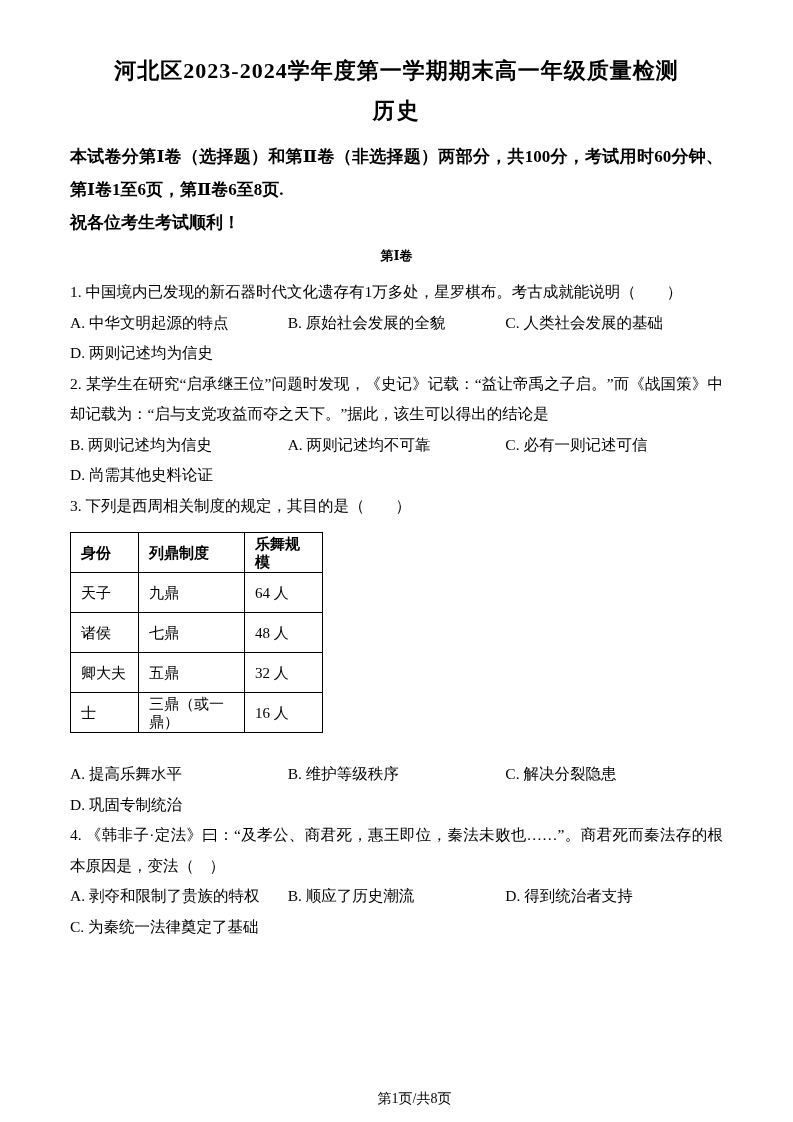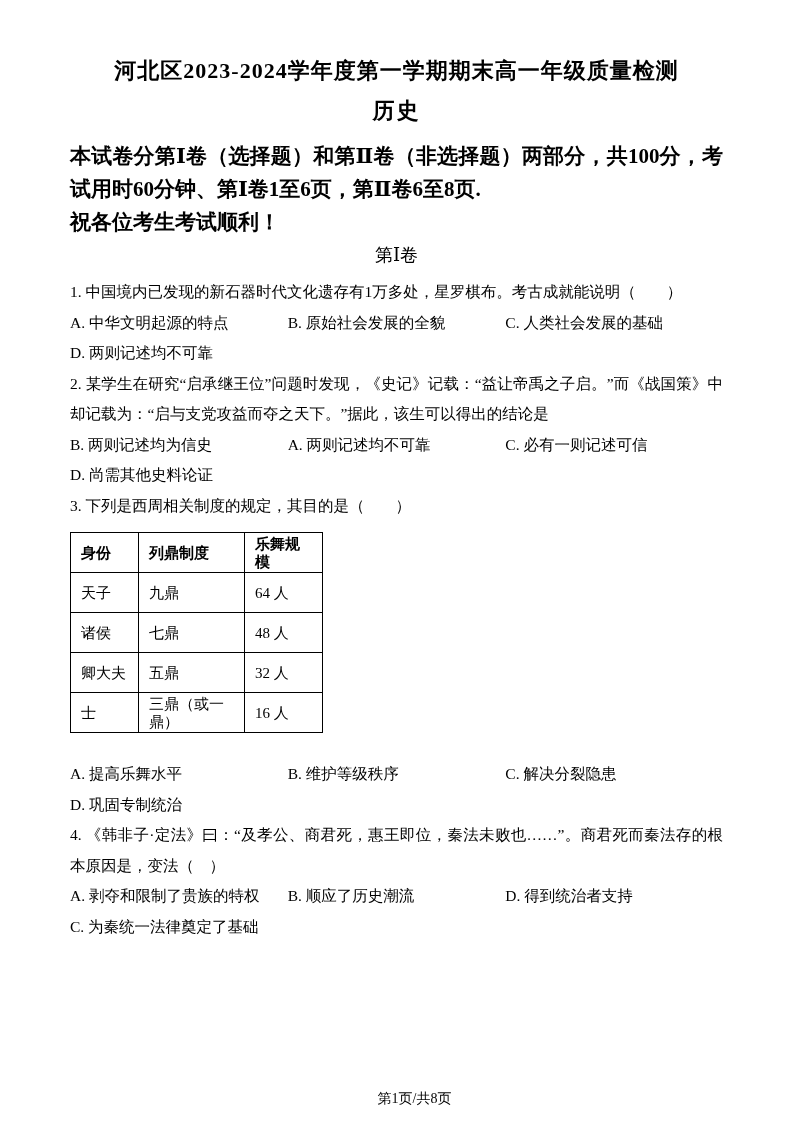"本试卷分第Ⅰ卷（选择题）和第Ⅱ卷（非选择题）两部分，共100分，考试用时60分钟" .intro { font-size: 21px -> 17px }
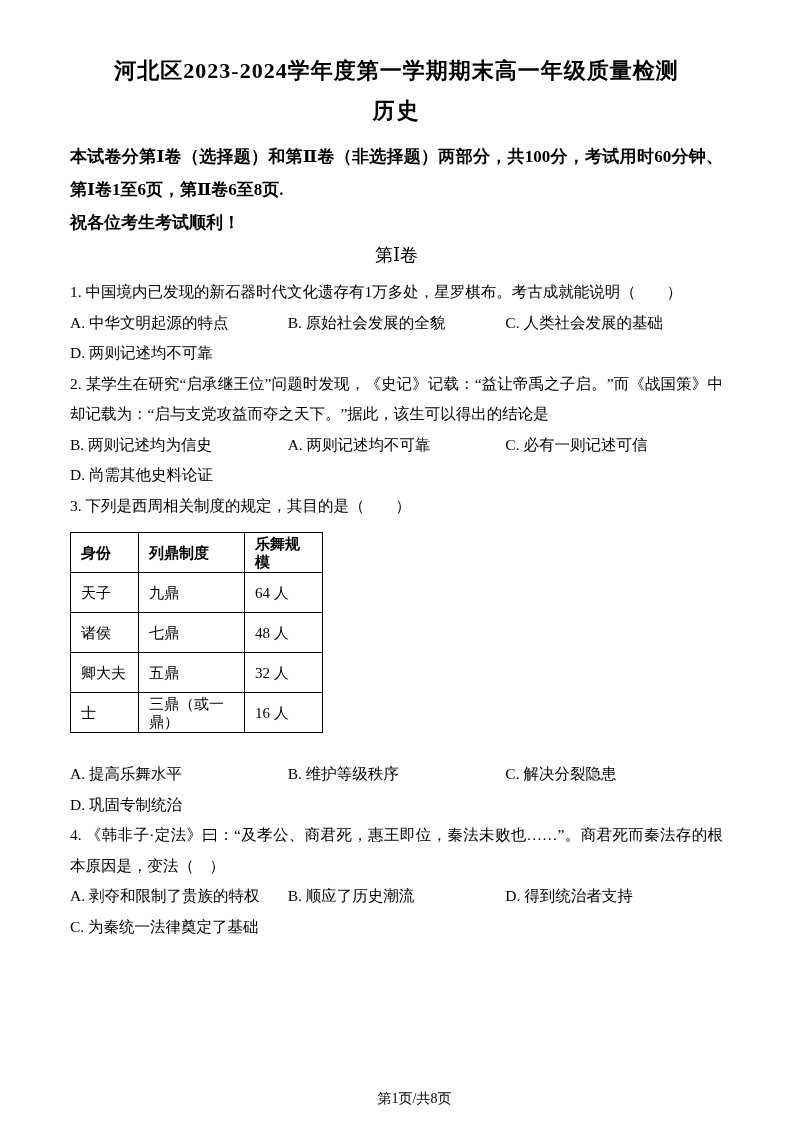"第Ⅰ卷" .section-title { font-size: 18px -> 13px; font-weight: normal -> bold }
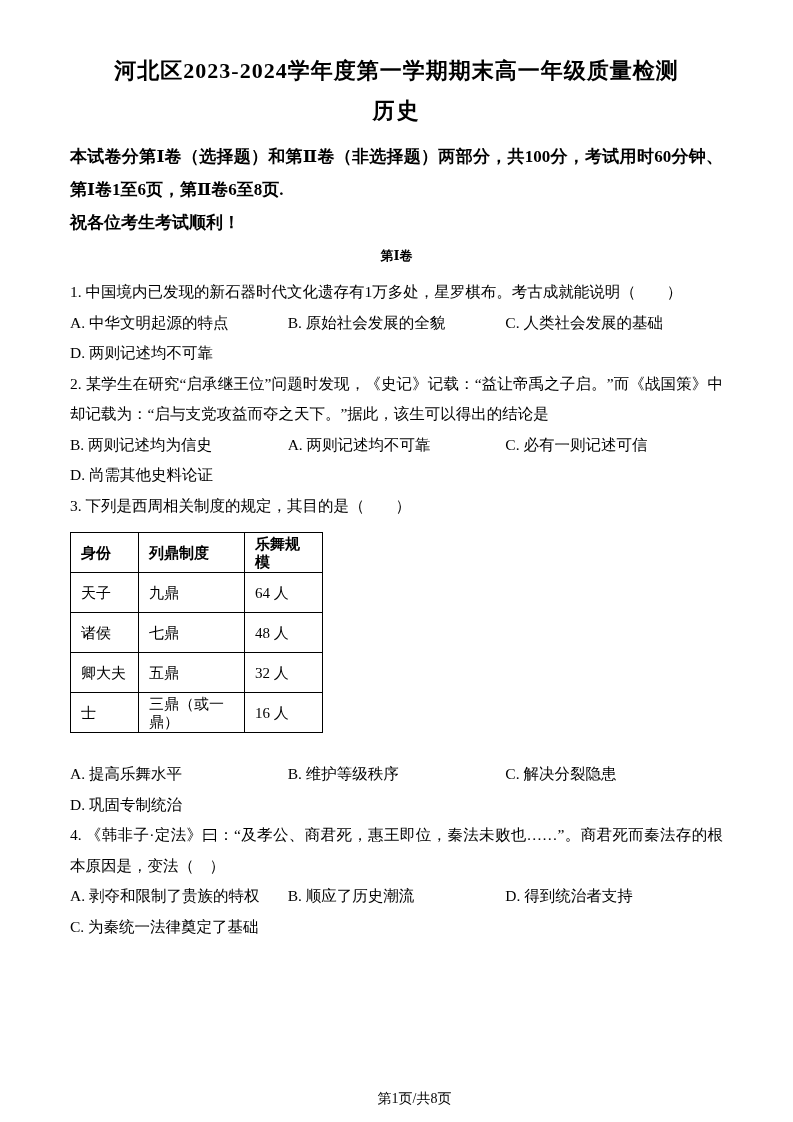"D. 两则记述均不可靠" div.opt { text: 不可靠 -> 为信史 }
